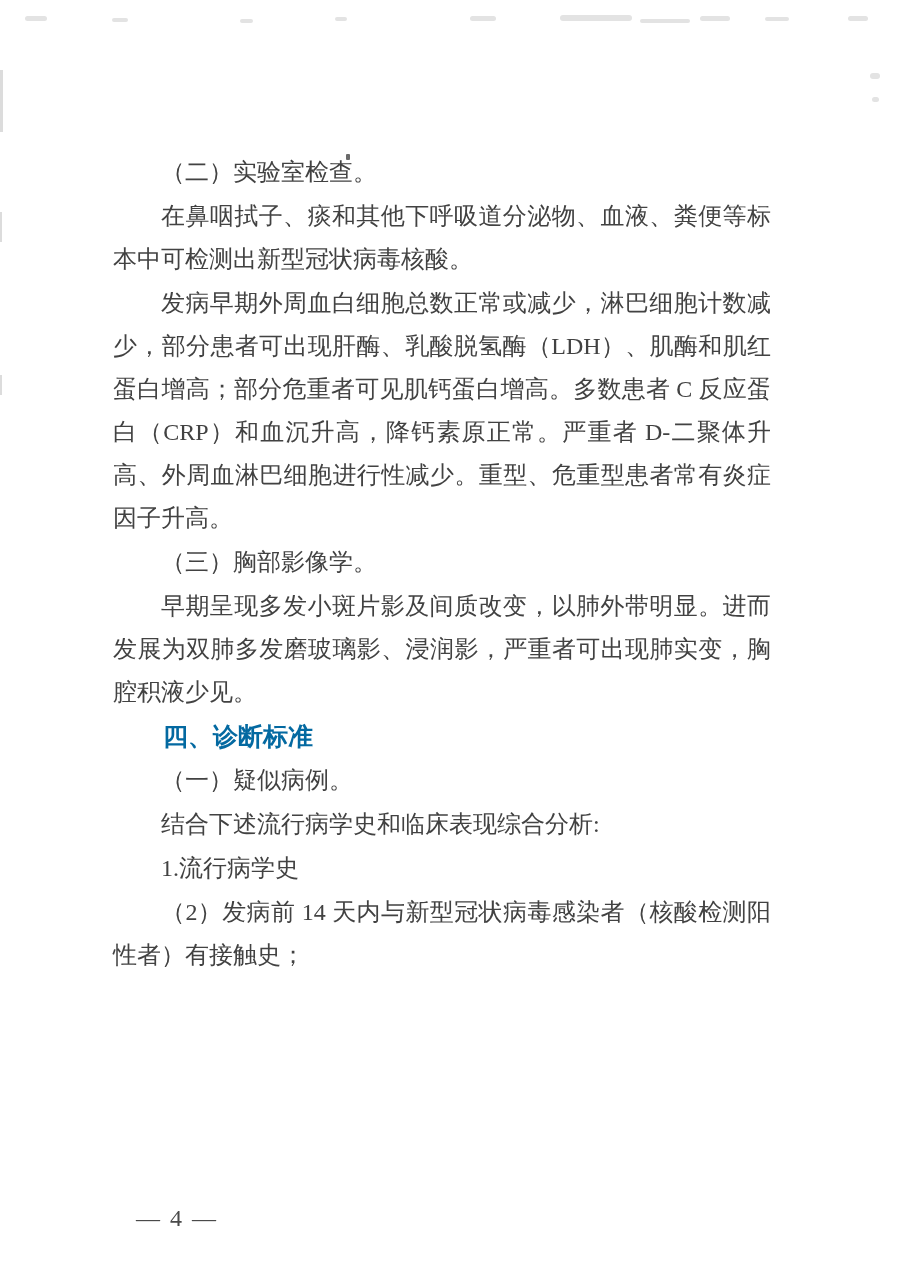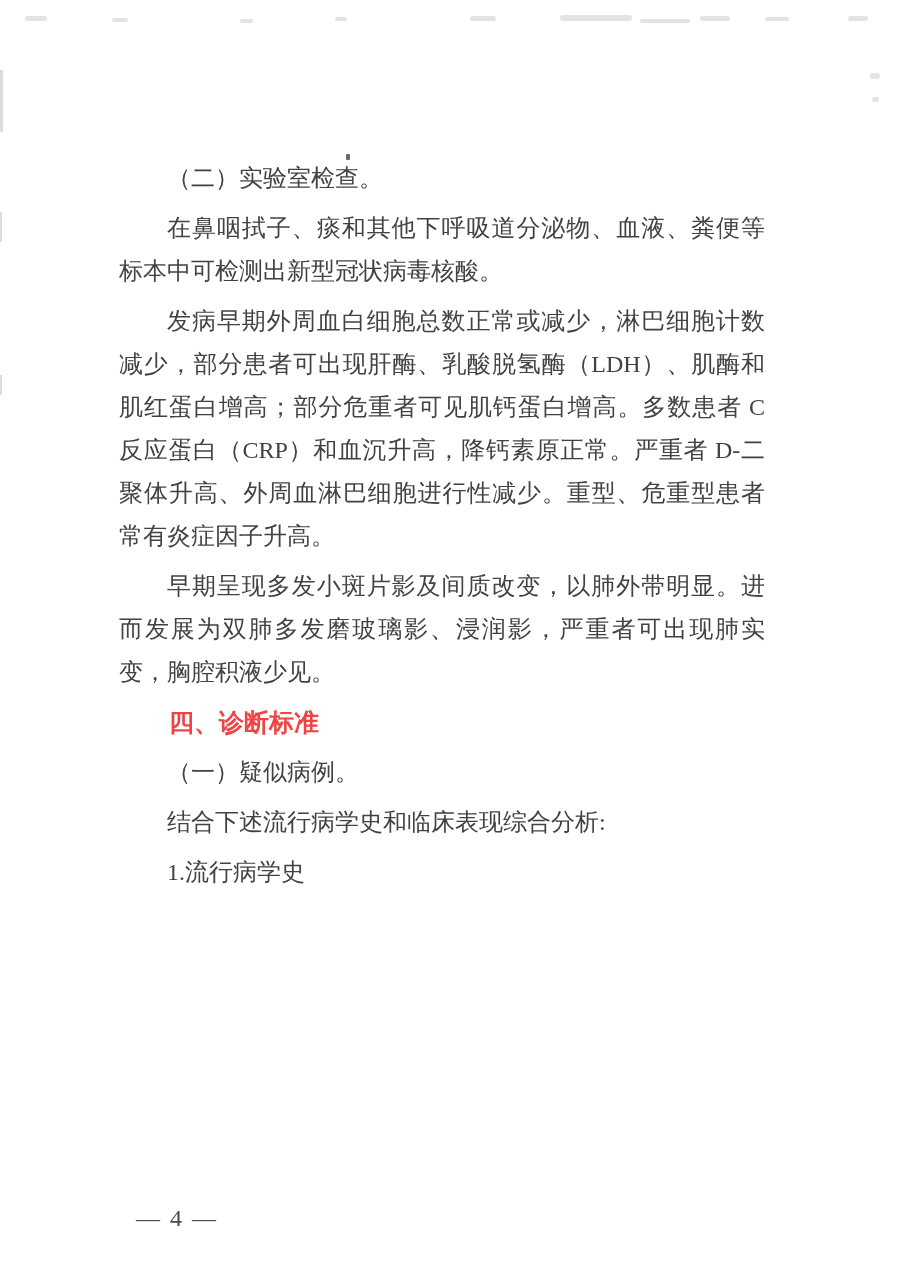"（二）实验室检查。" .content p { margin: 7px -> 1px }
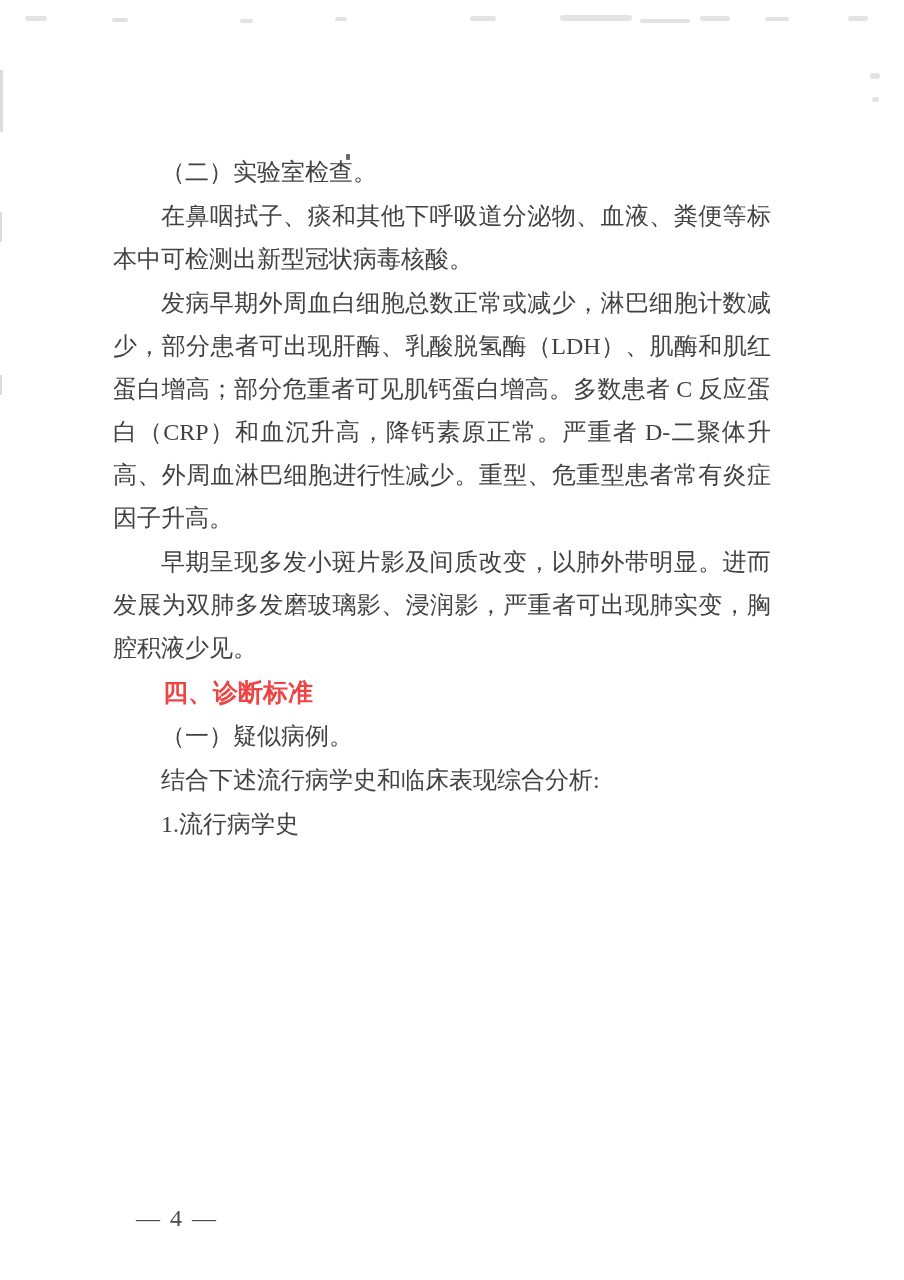"（三）胸部影像学。" p.sub { html: none -> <p>（三）胸部影像学。</p> }
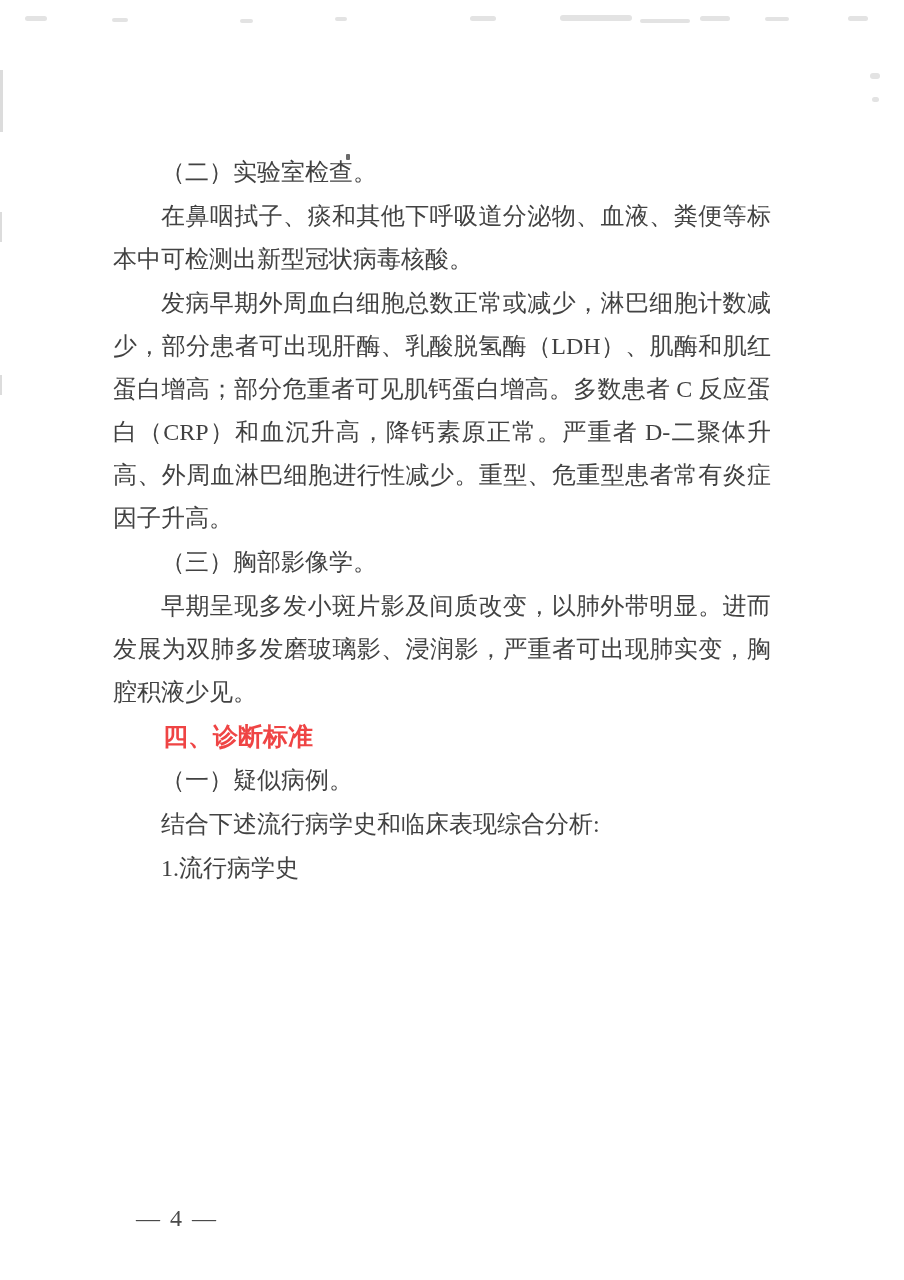"四、诊断标准" .content p.heading { color: #ef4444 -> #0369a1 }
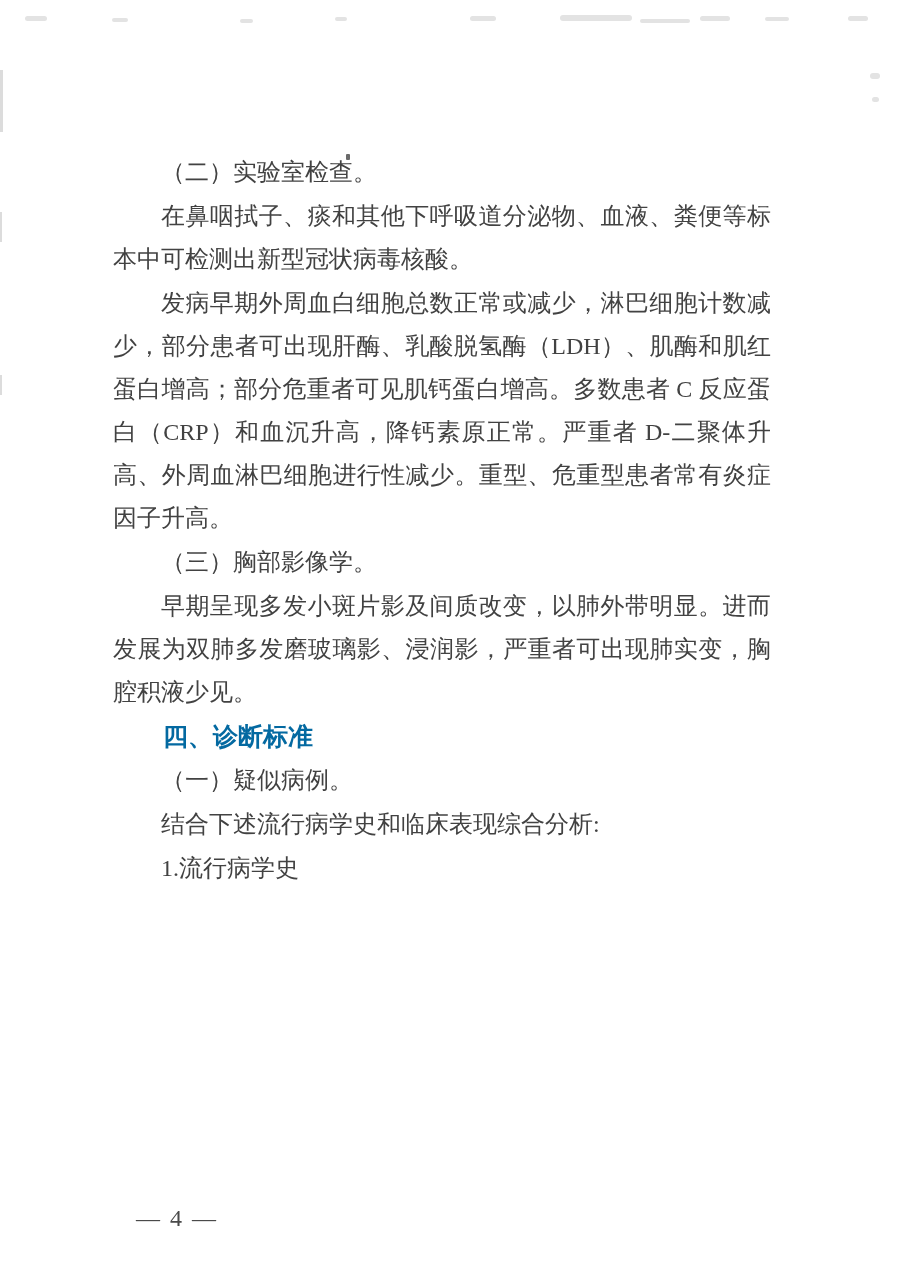"（2）发病前 14 天内与新型冠状病毒感染者（核酸检测阳性者）有接触史；" p.body { html: none -> <p>（2）发病前 14 天内与新型冠状病毒感染者（核酸检测阳性者）有接触史；</p> }
